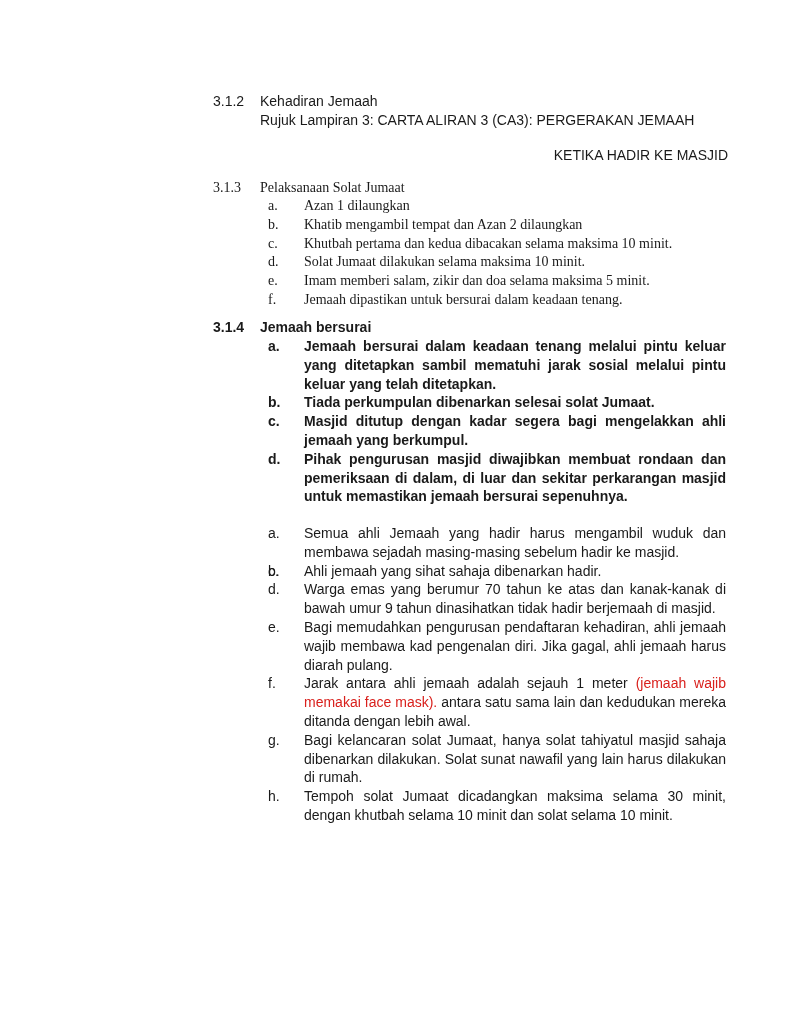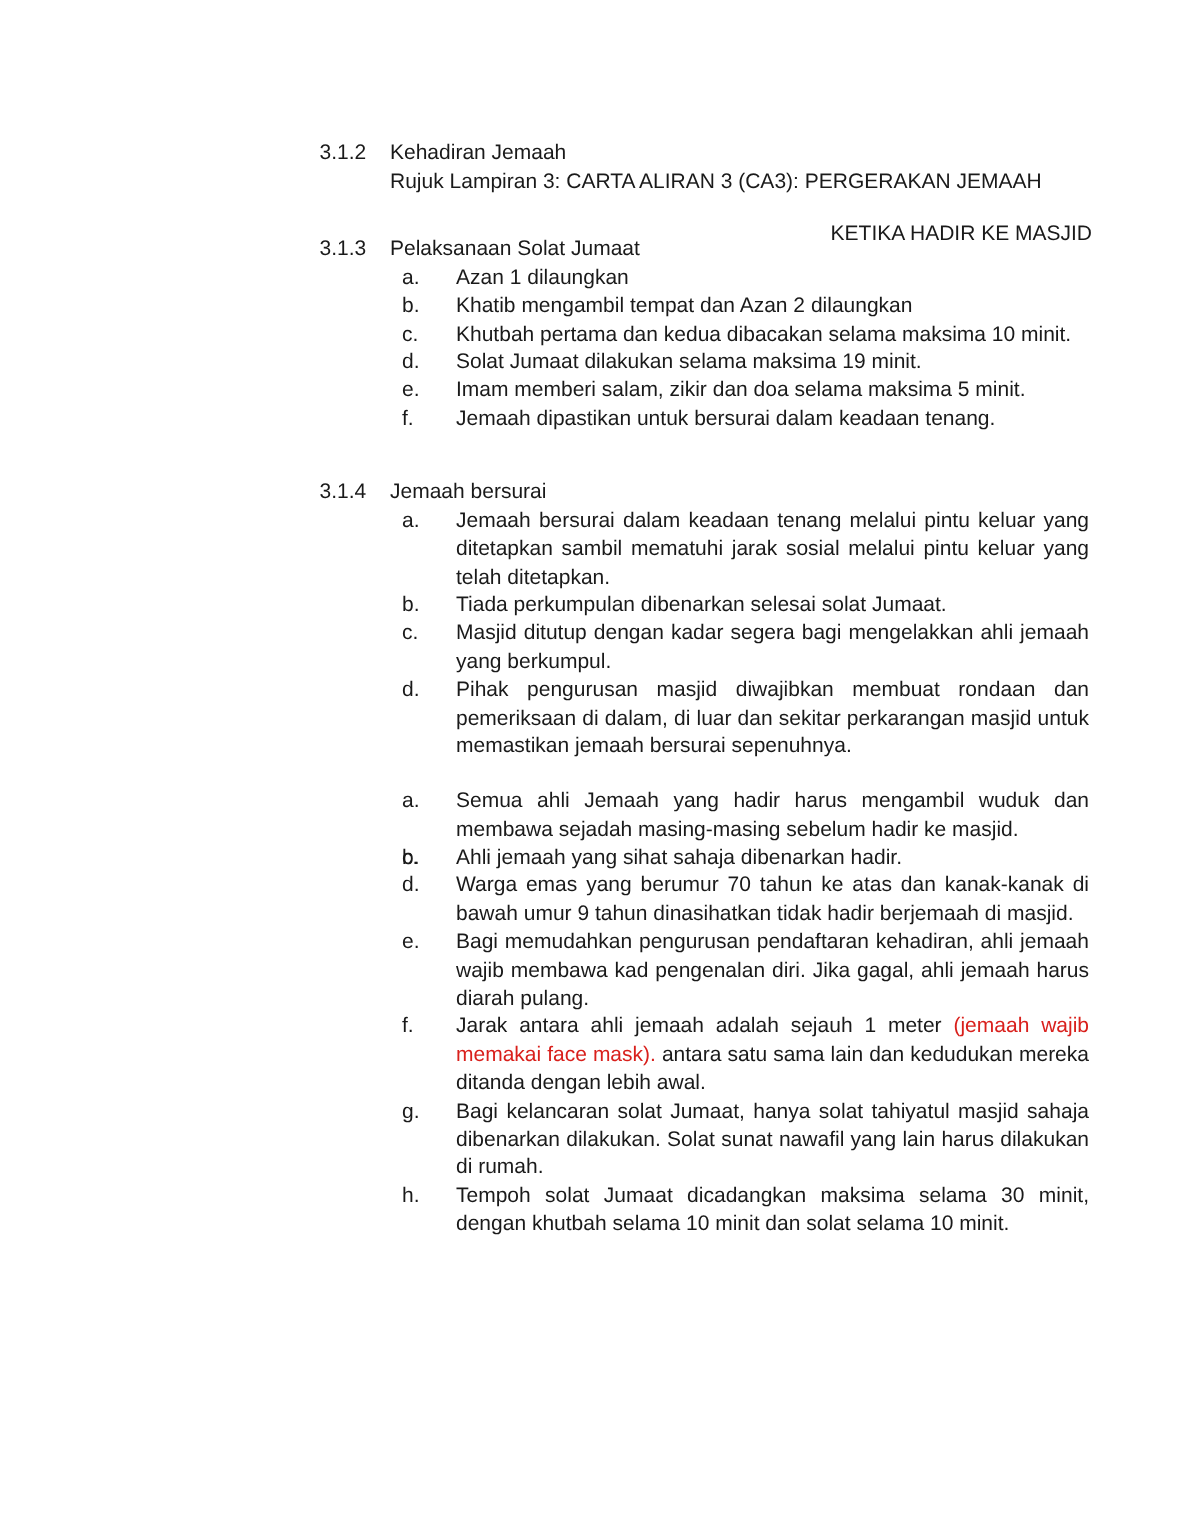"3.1.3" div.sec { font-family: none -> Liberation Serif, serif; top: 156px -> 178px }
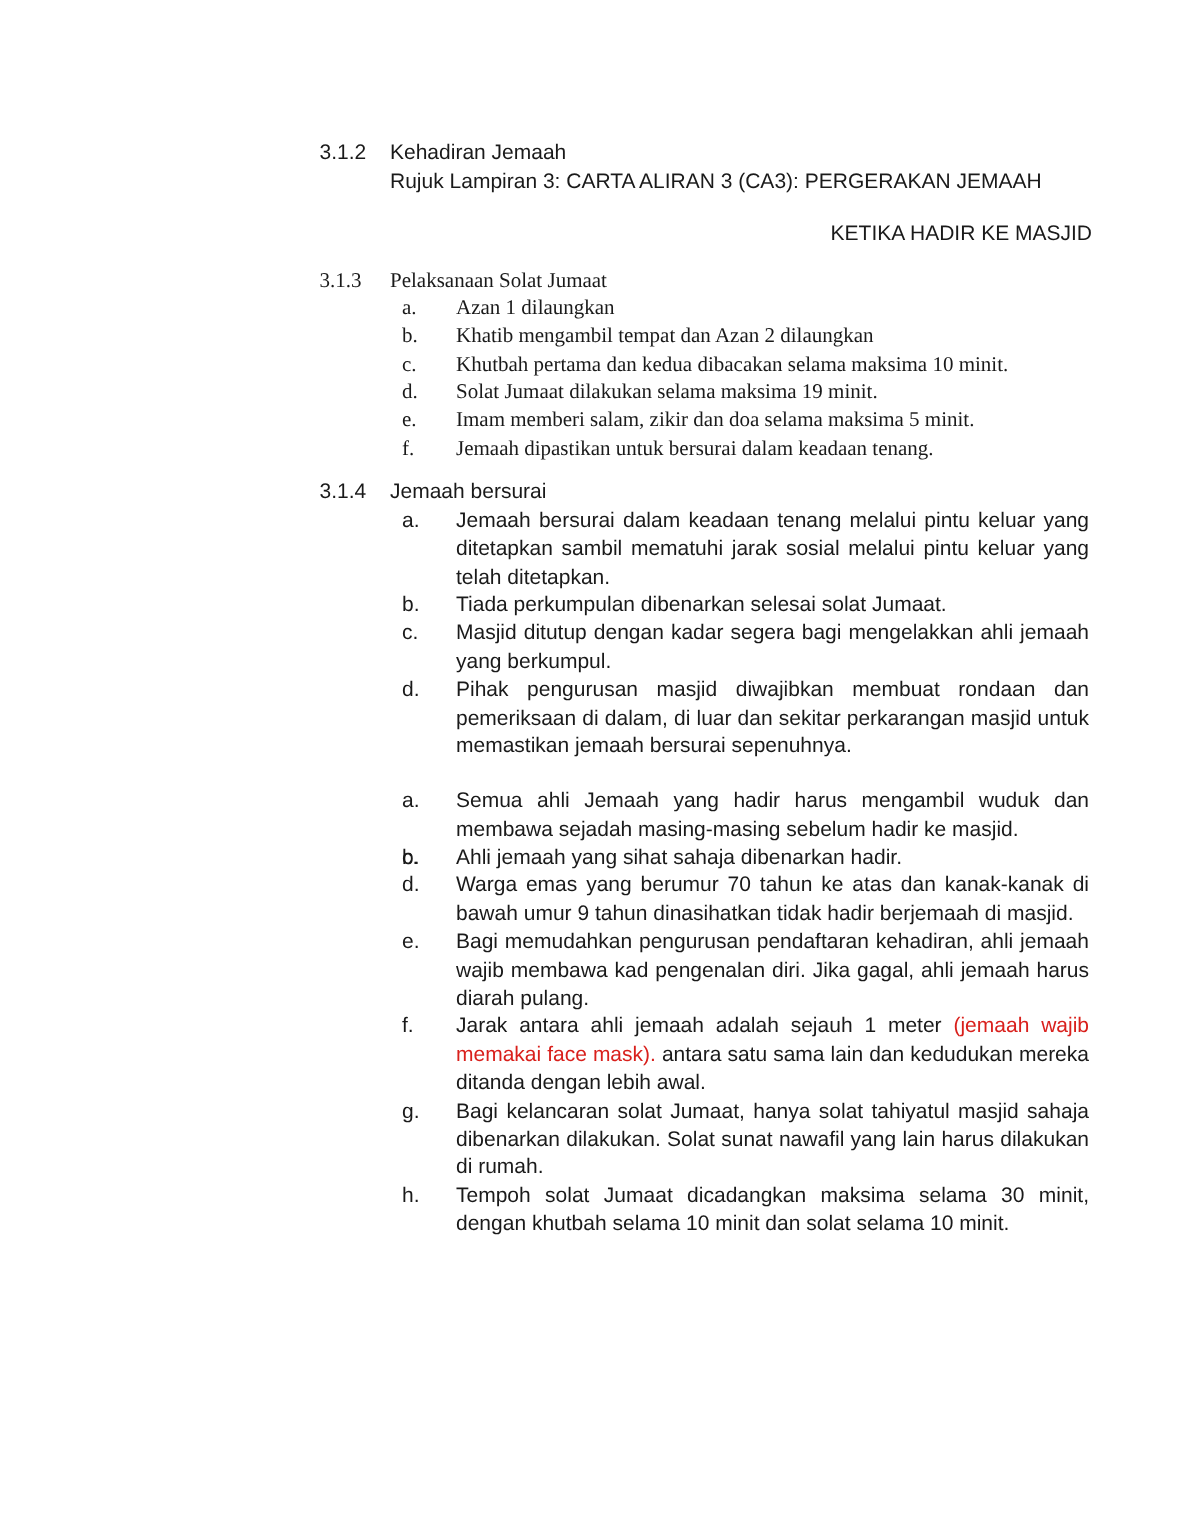"Solat Jumaat dilakukan selama maksima" div.text { text: 19 -> 10 }
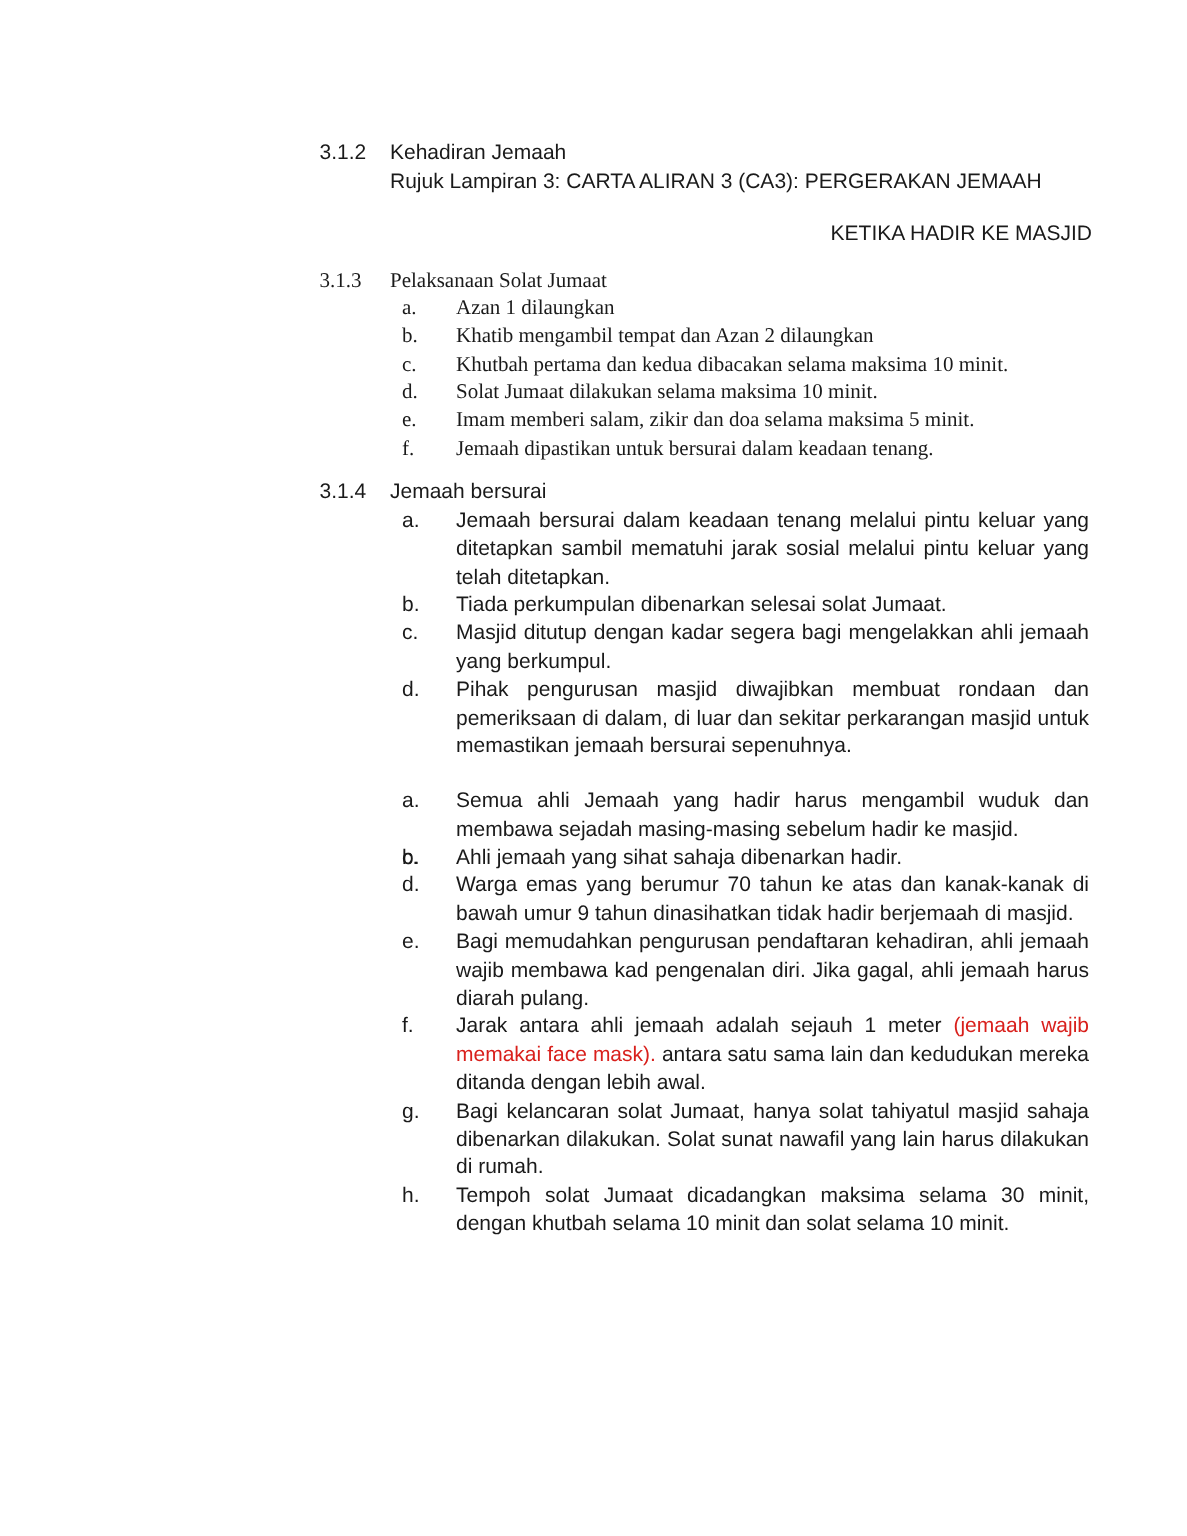"3.1.4" div.sec { font-weight: none -> bold }
